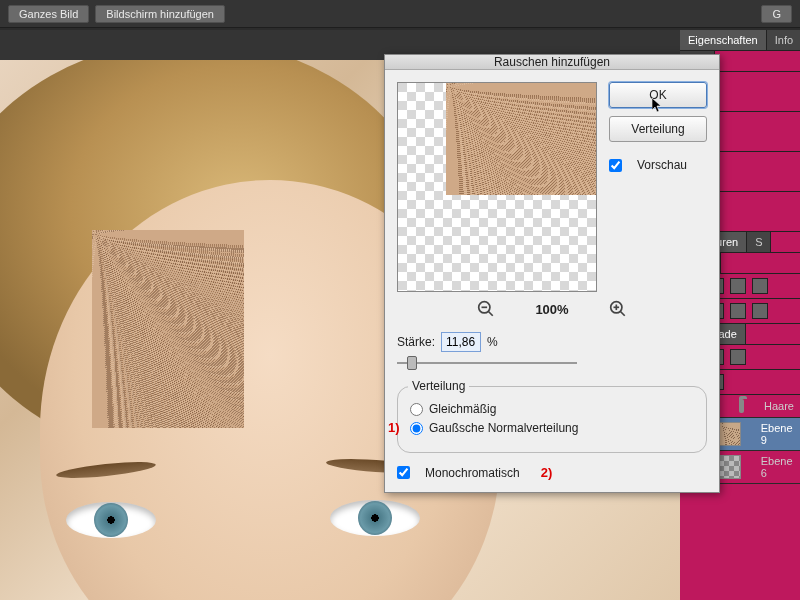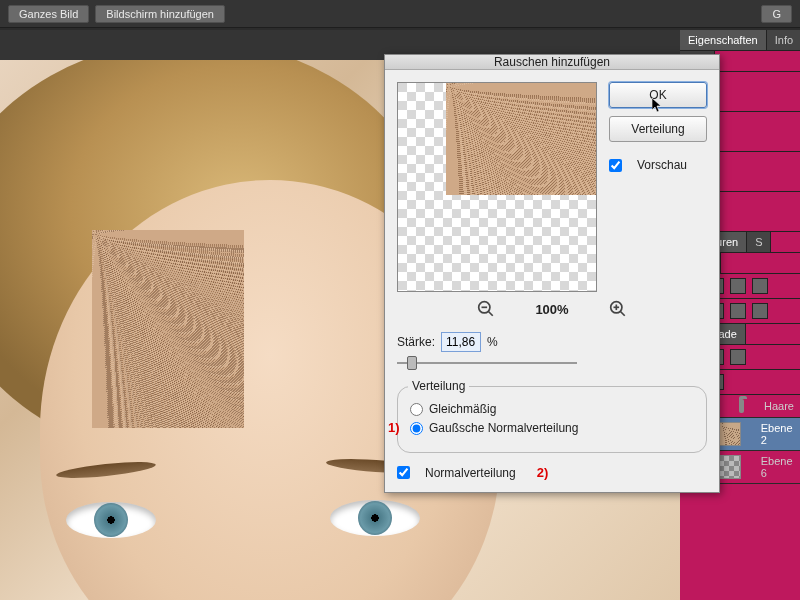"Ebene 2" span { text: 2 -> 9 }
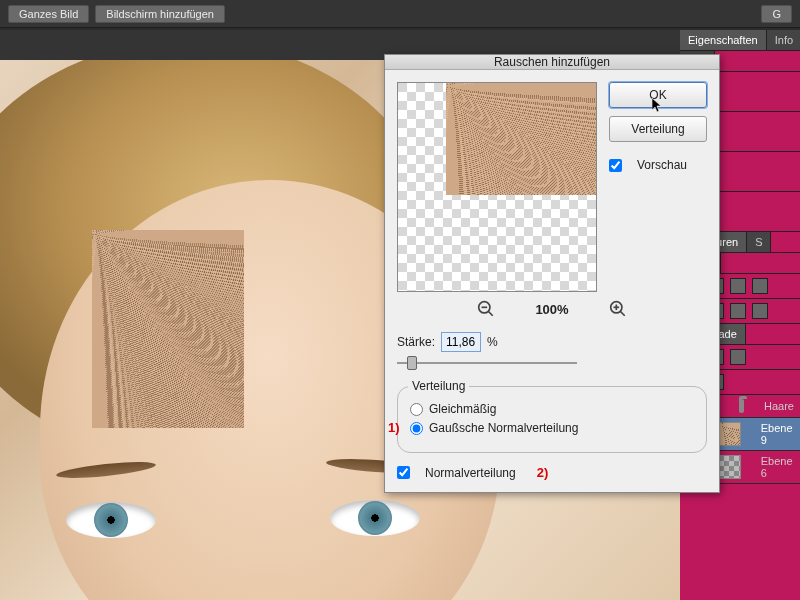"Normalverteilung" span { text: Normalverteilung -> Monochromatisch }
